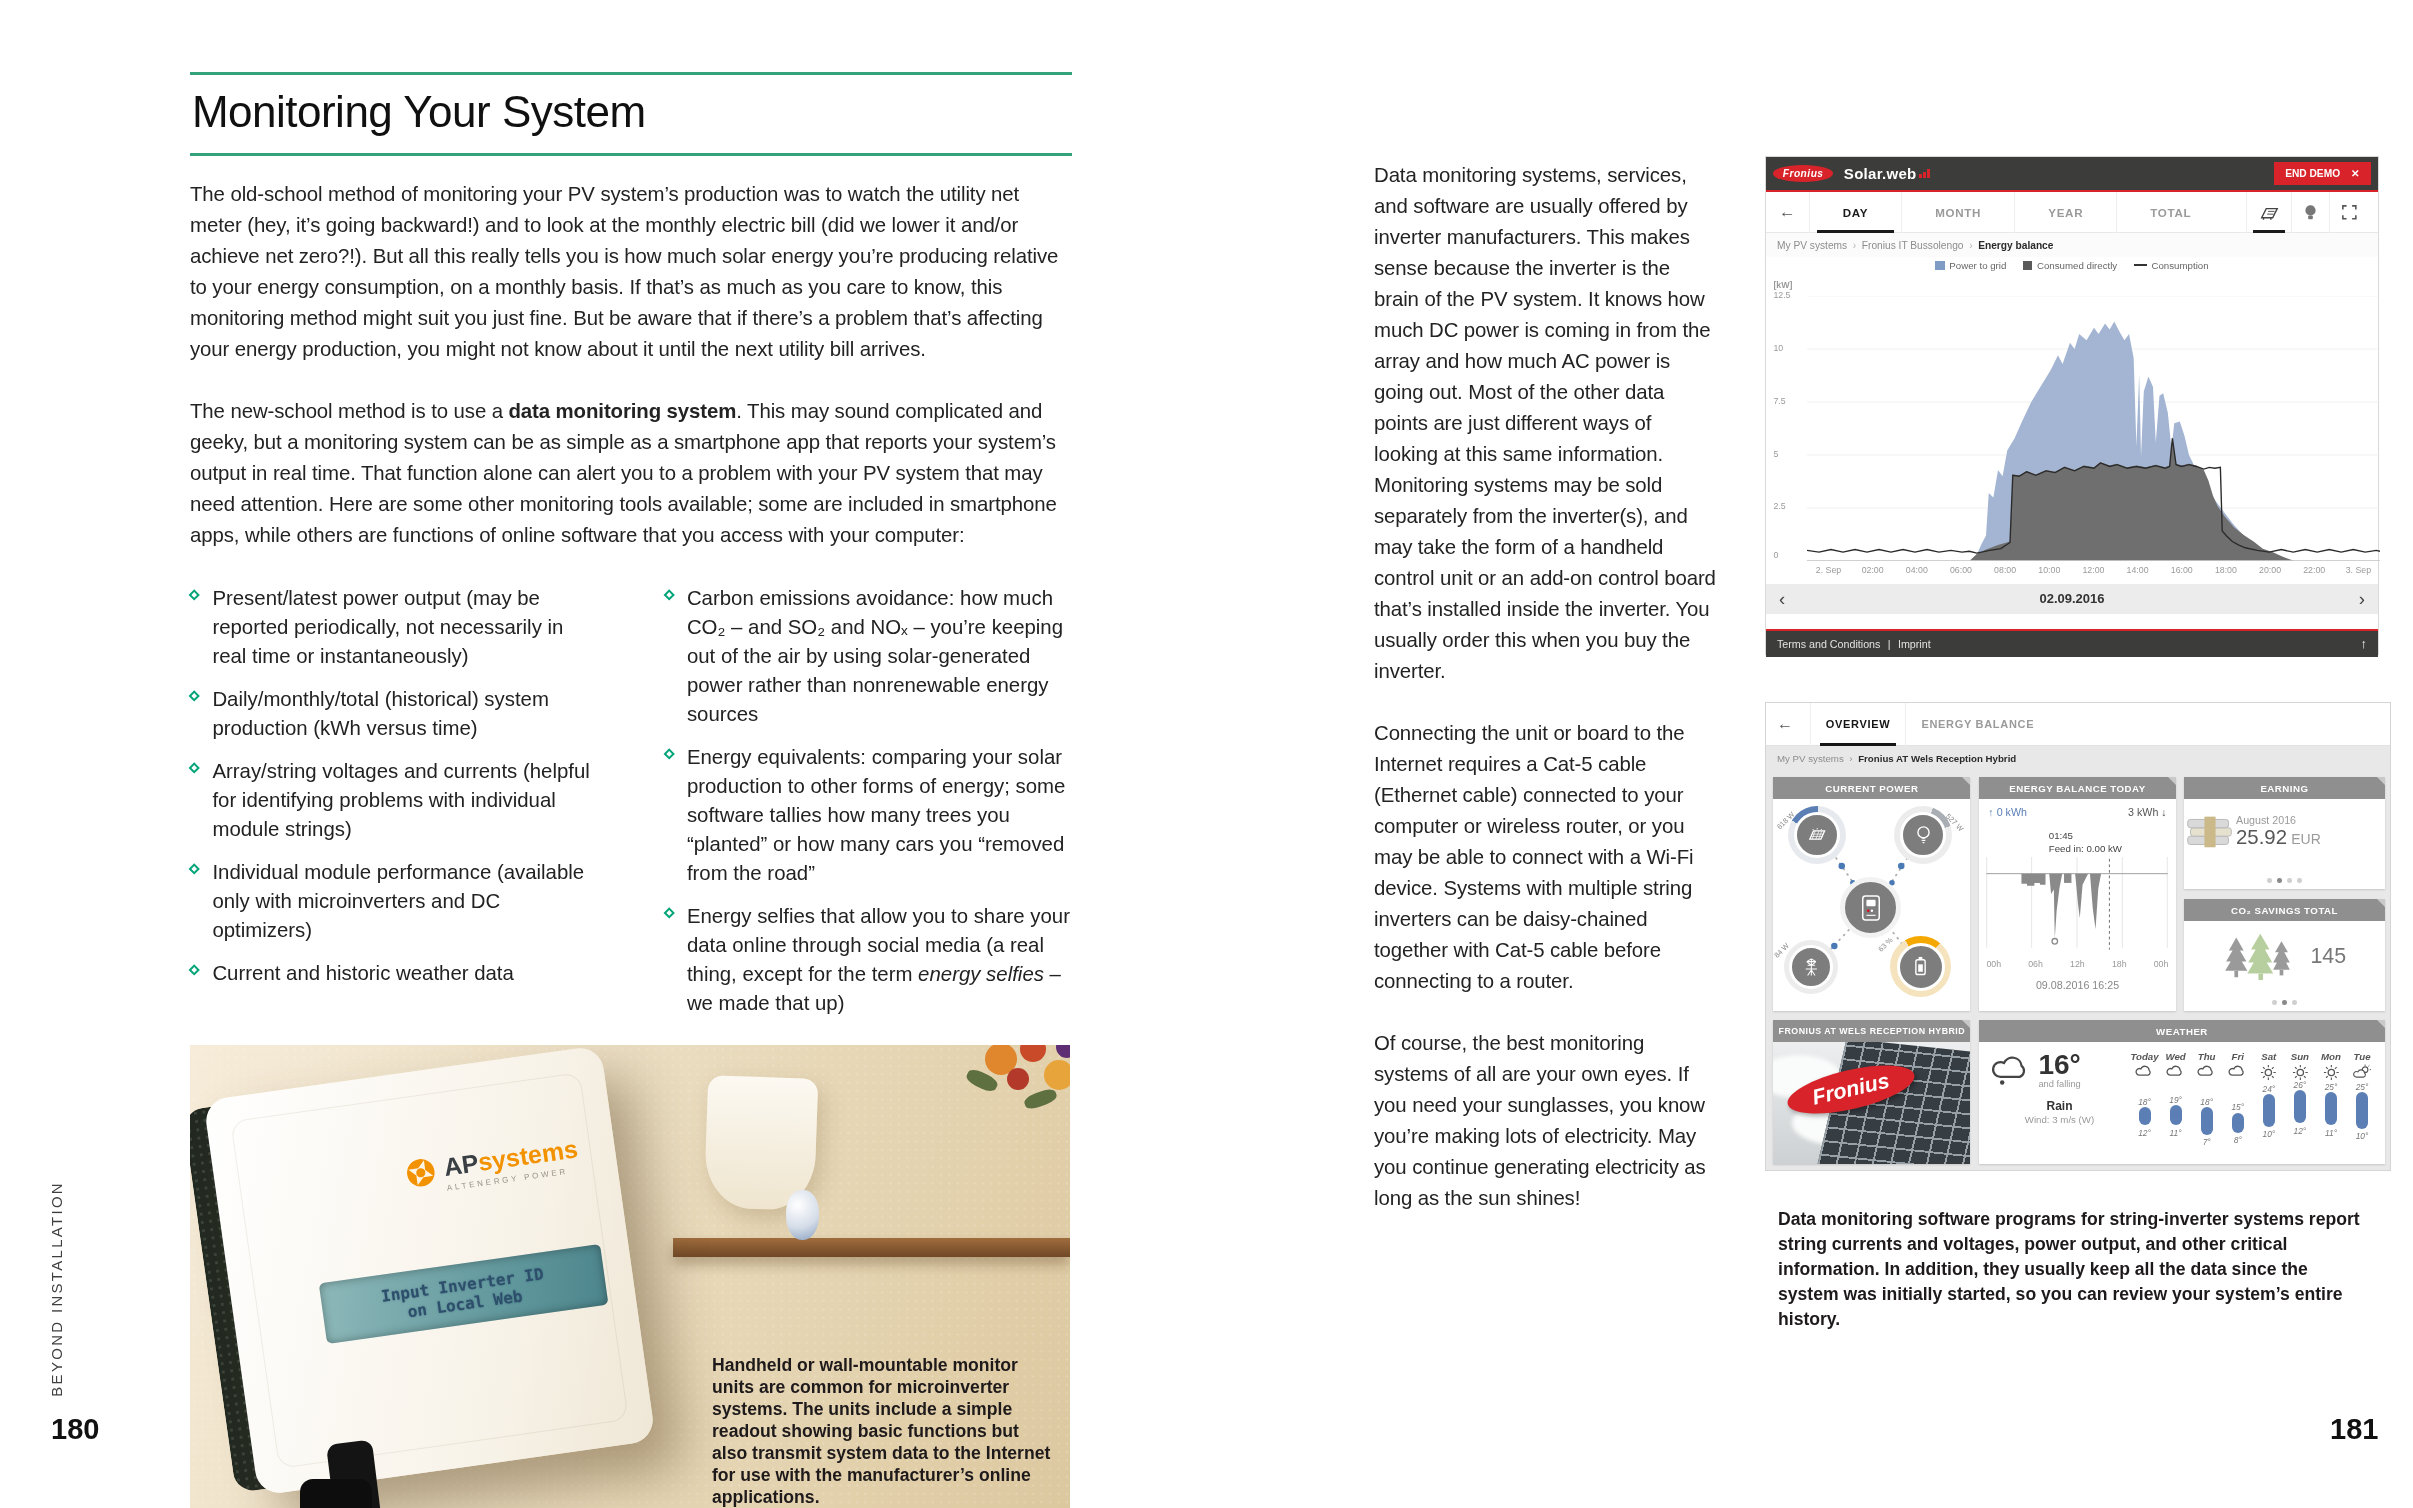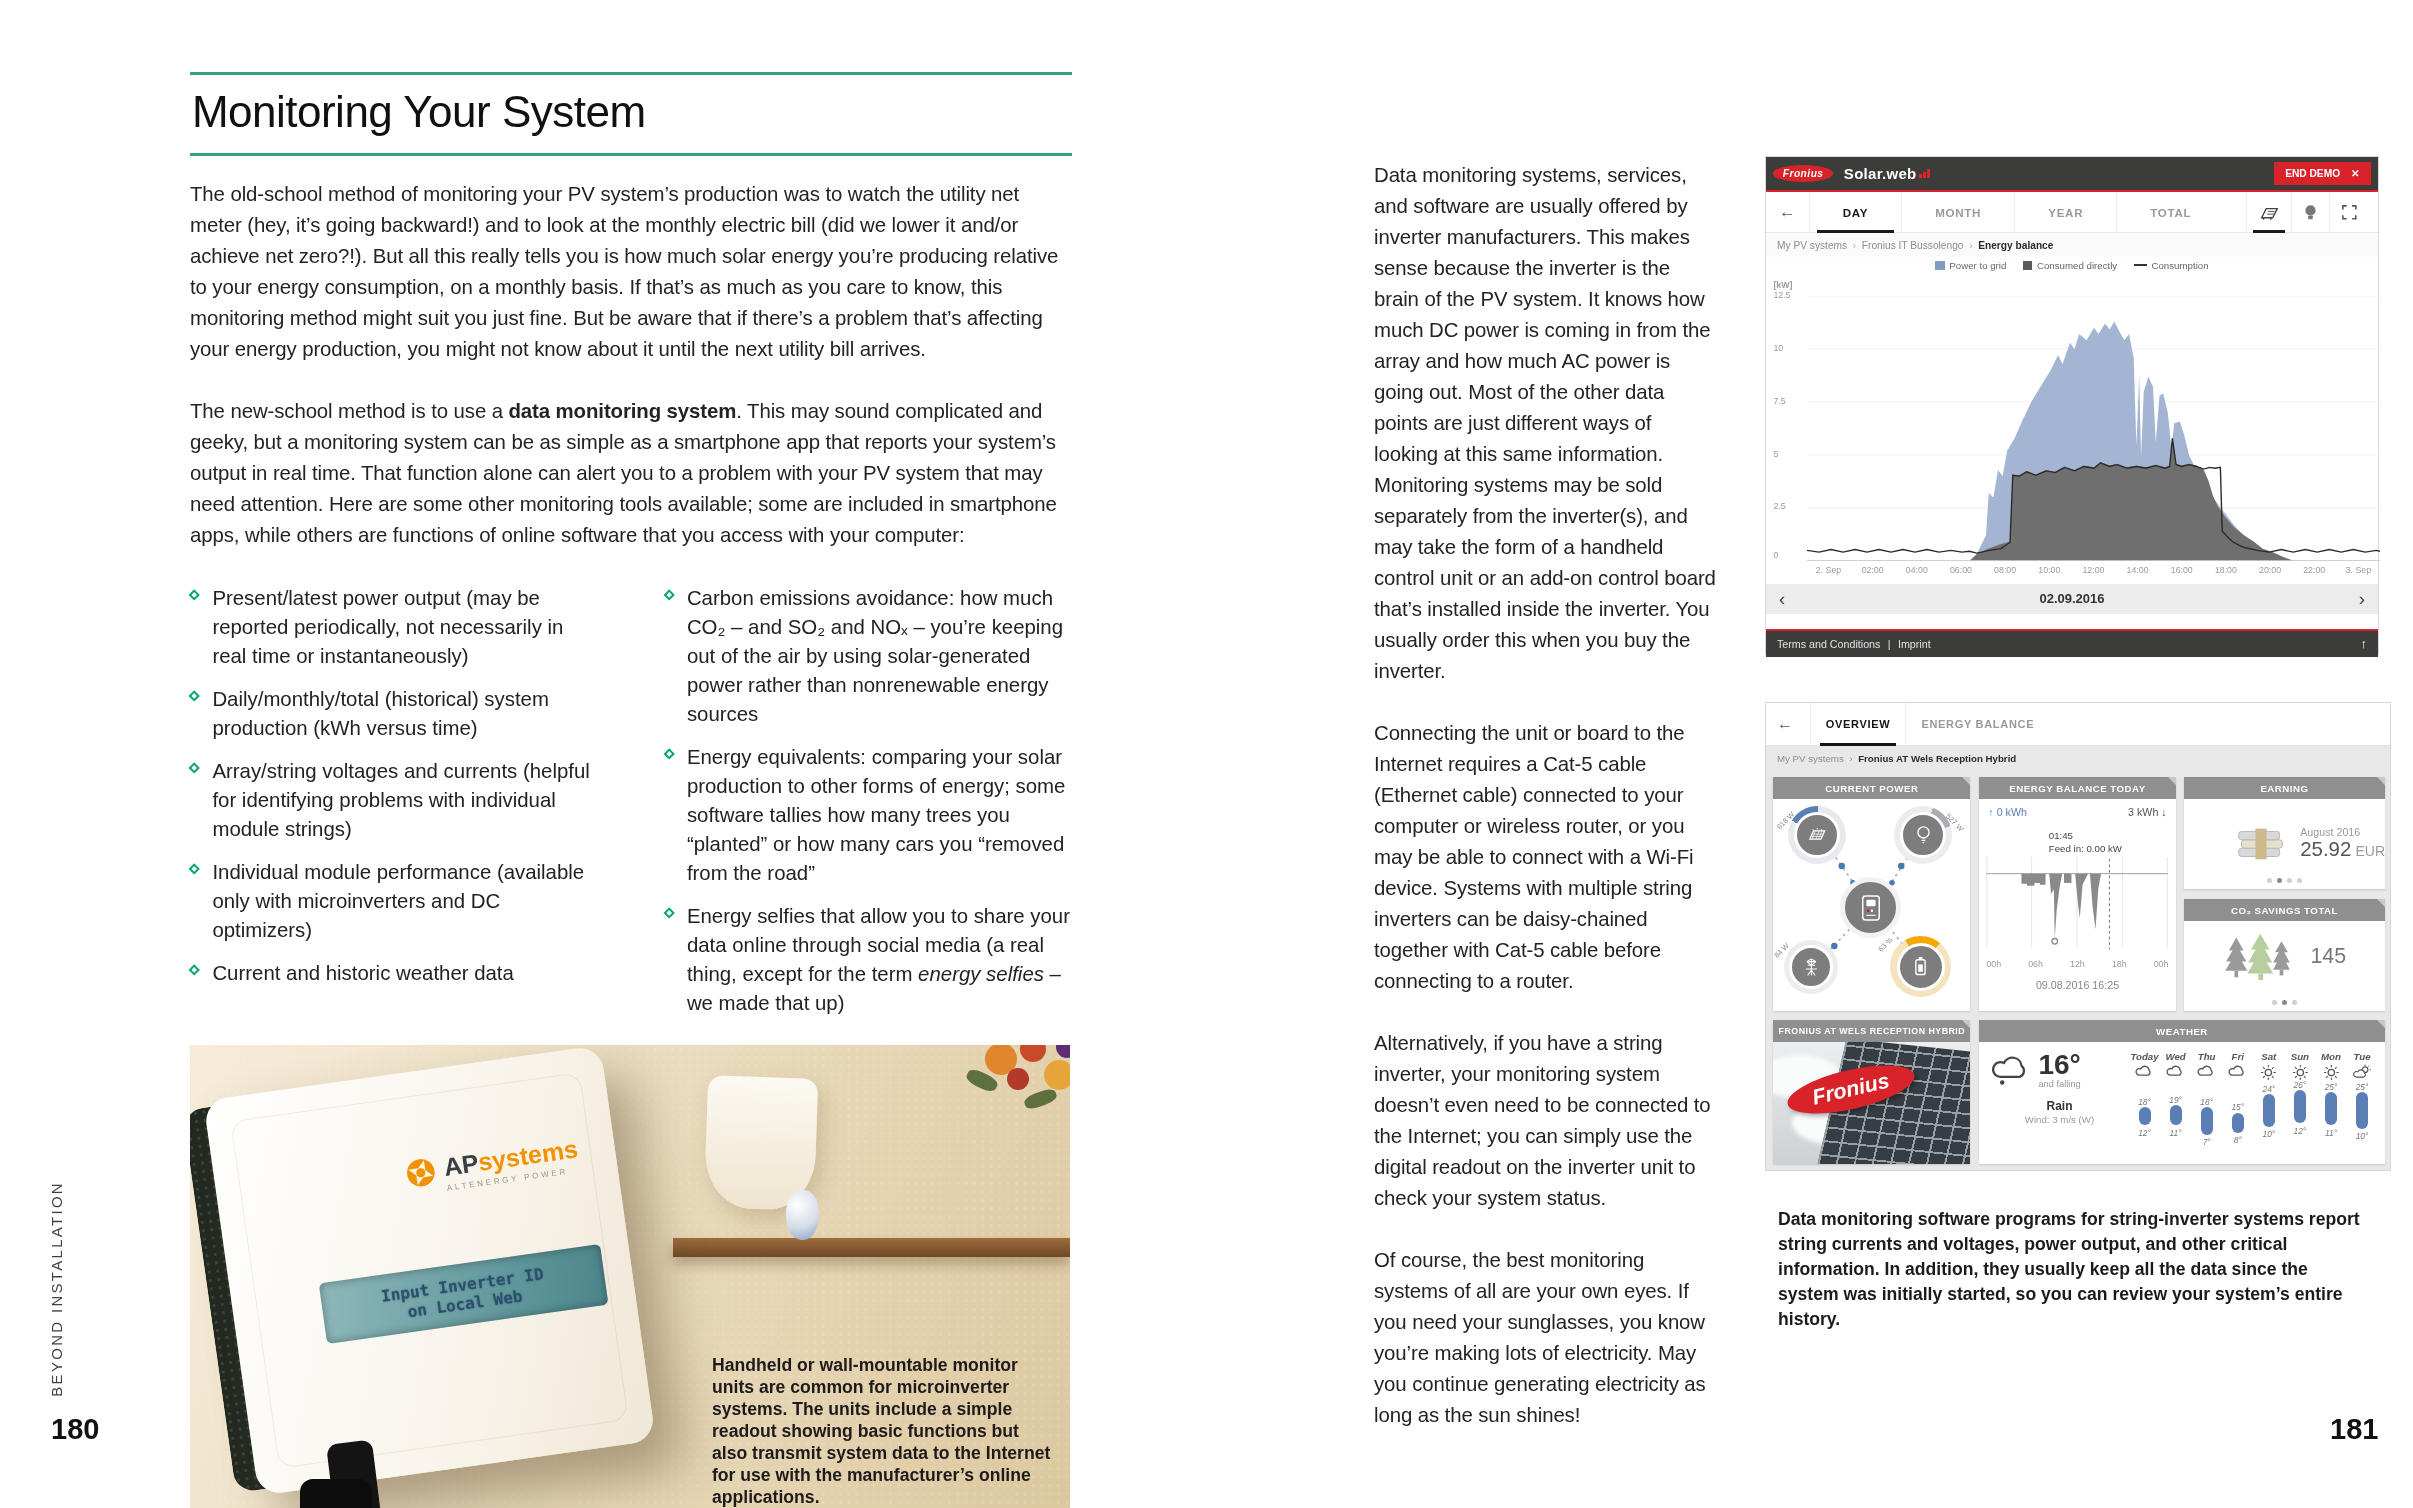"August 2016" .earn-body { gap: 13px -> none; justify-content: flex-end -> flex-start; padding-top: 25px -> 13px }
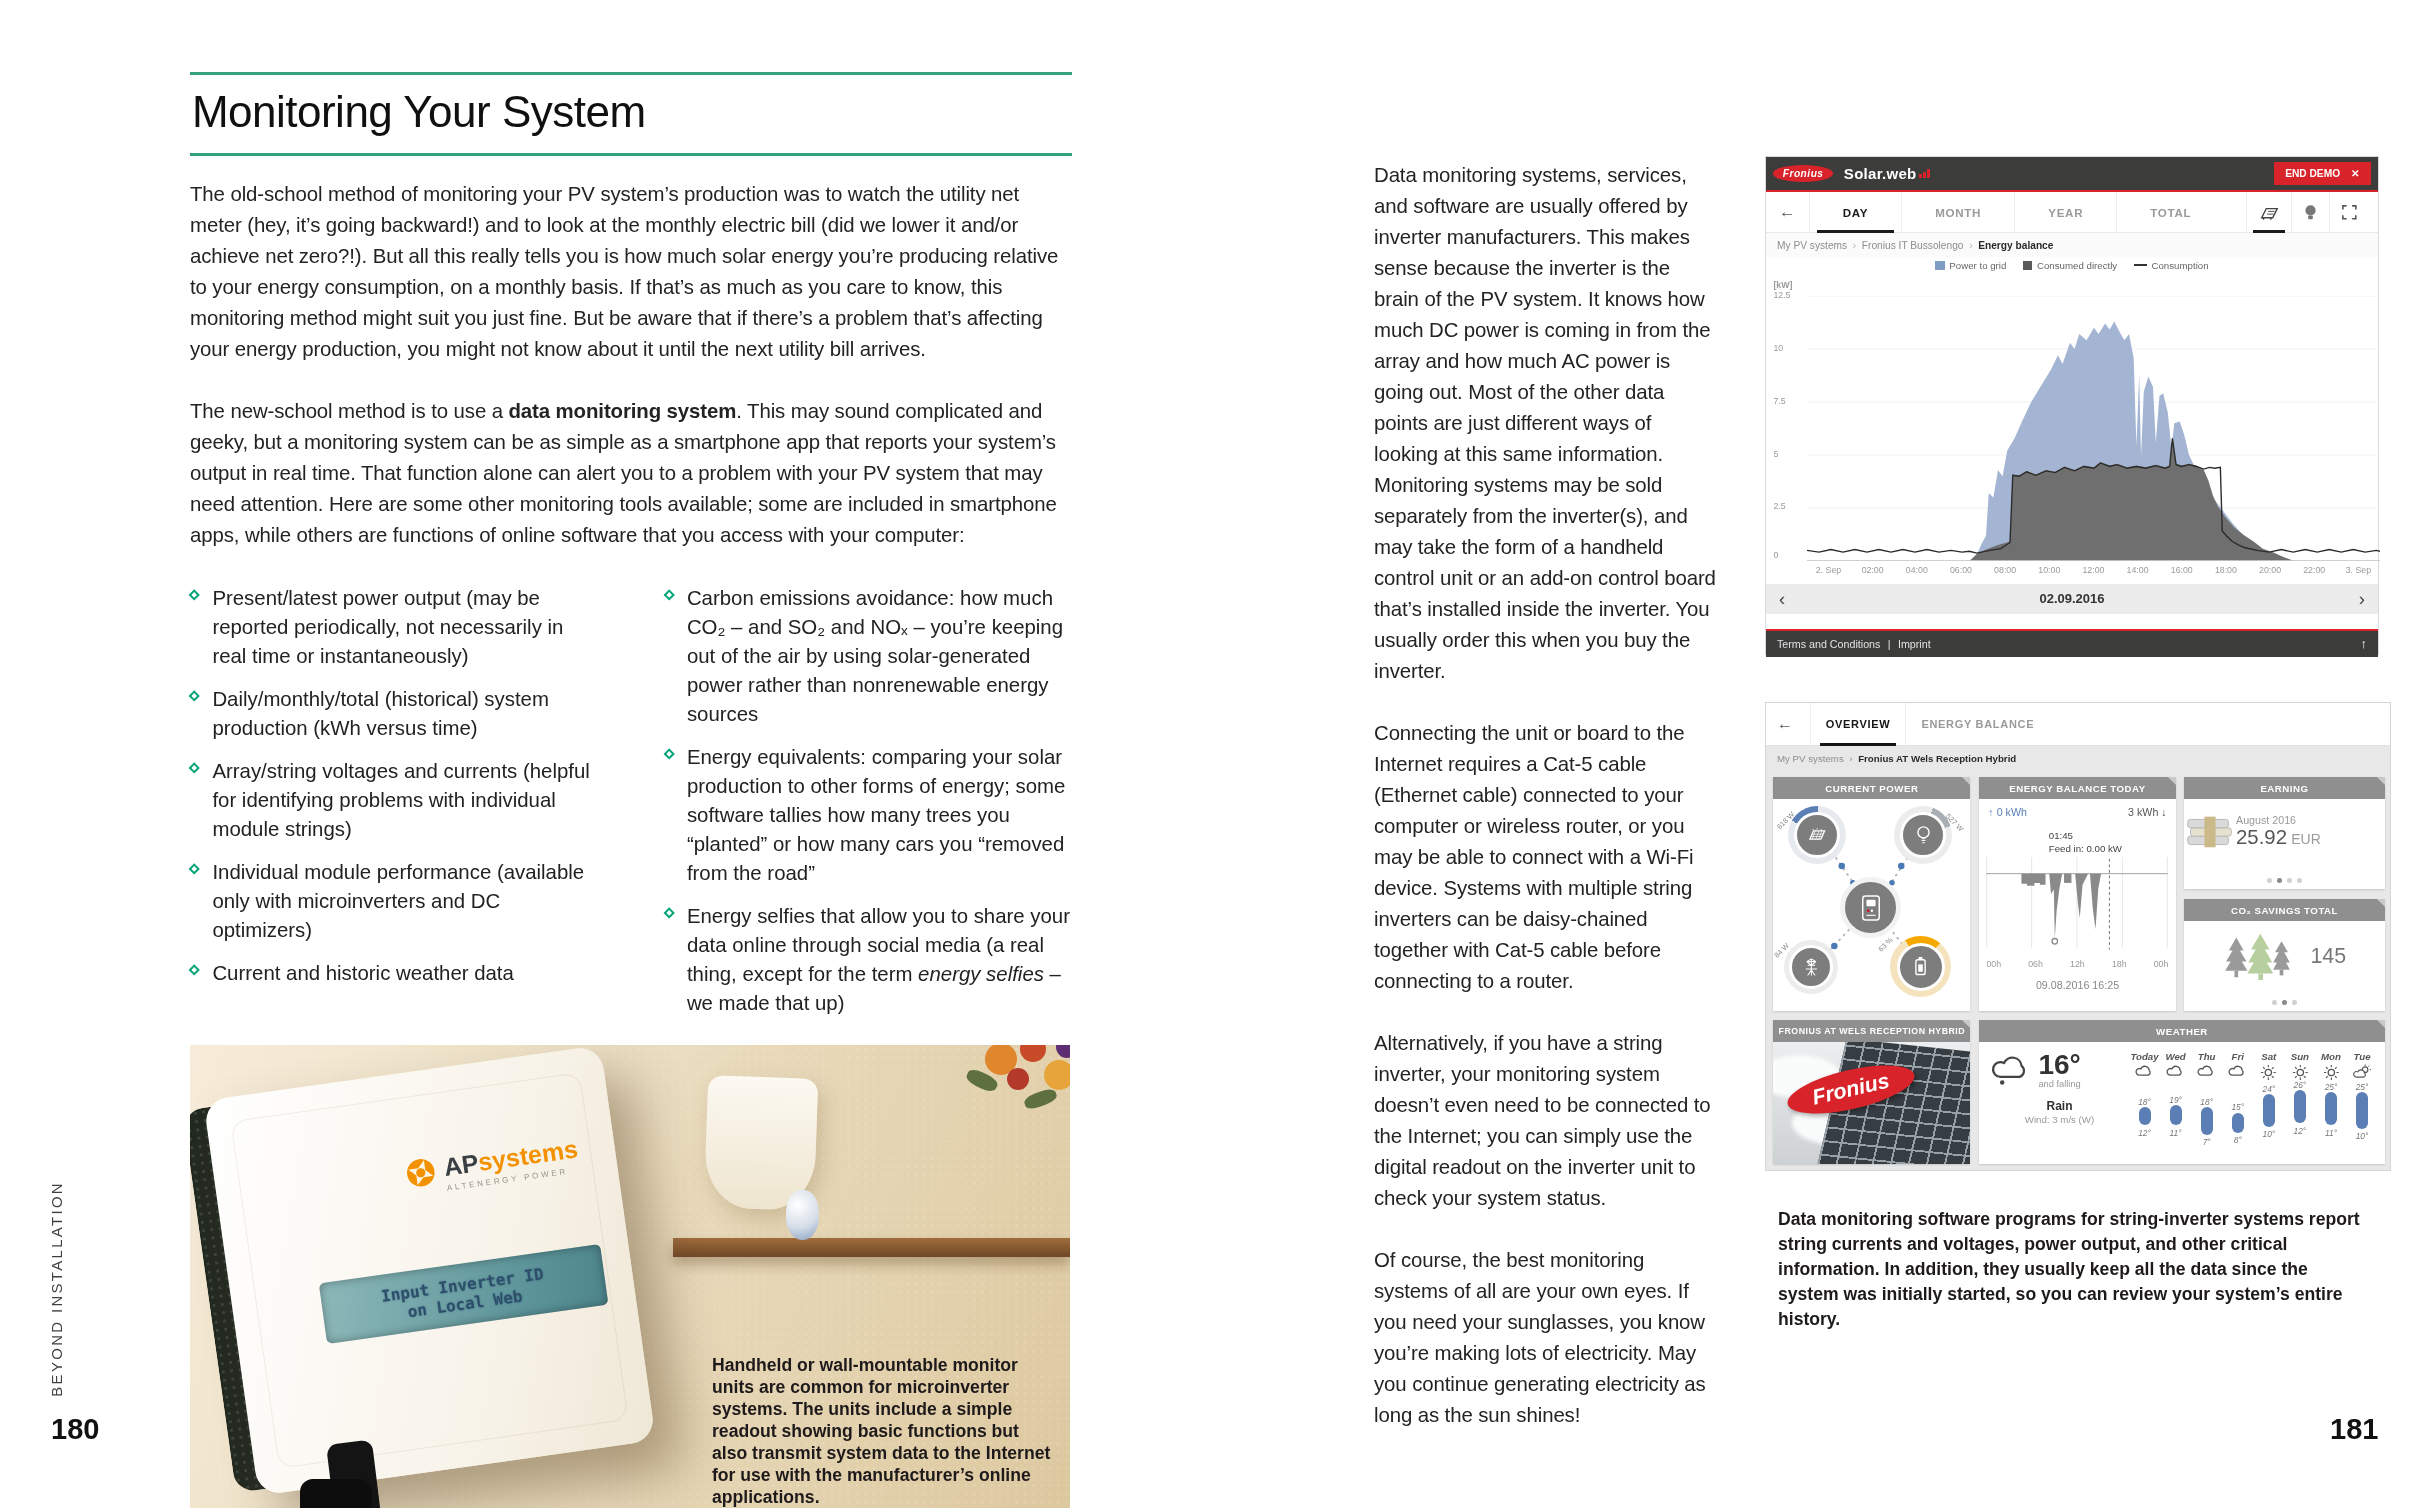"Alternatively, if you have a" p { html: <p>Alternatively, if you have a string inverter, your monitoring system doesn’t even need to be connected to the Internet; you can simply use the digital readout on the inverter unit to check your system status.</p> -> none }
